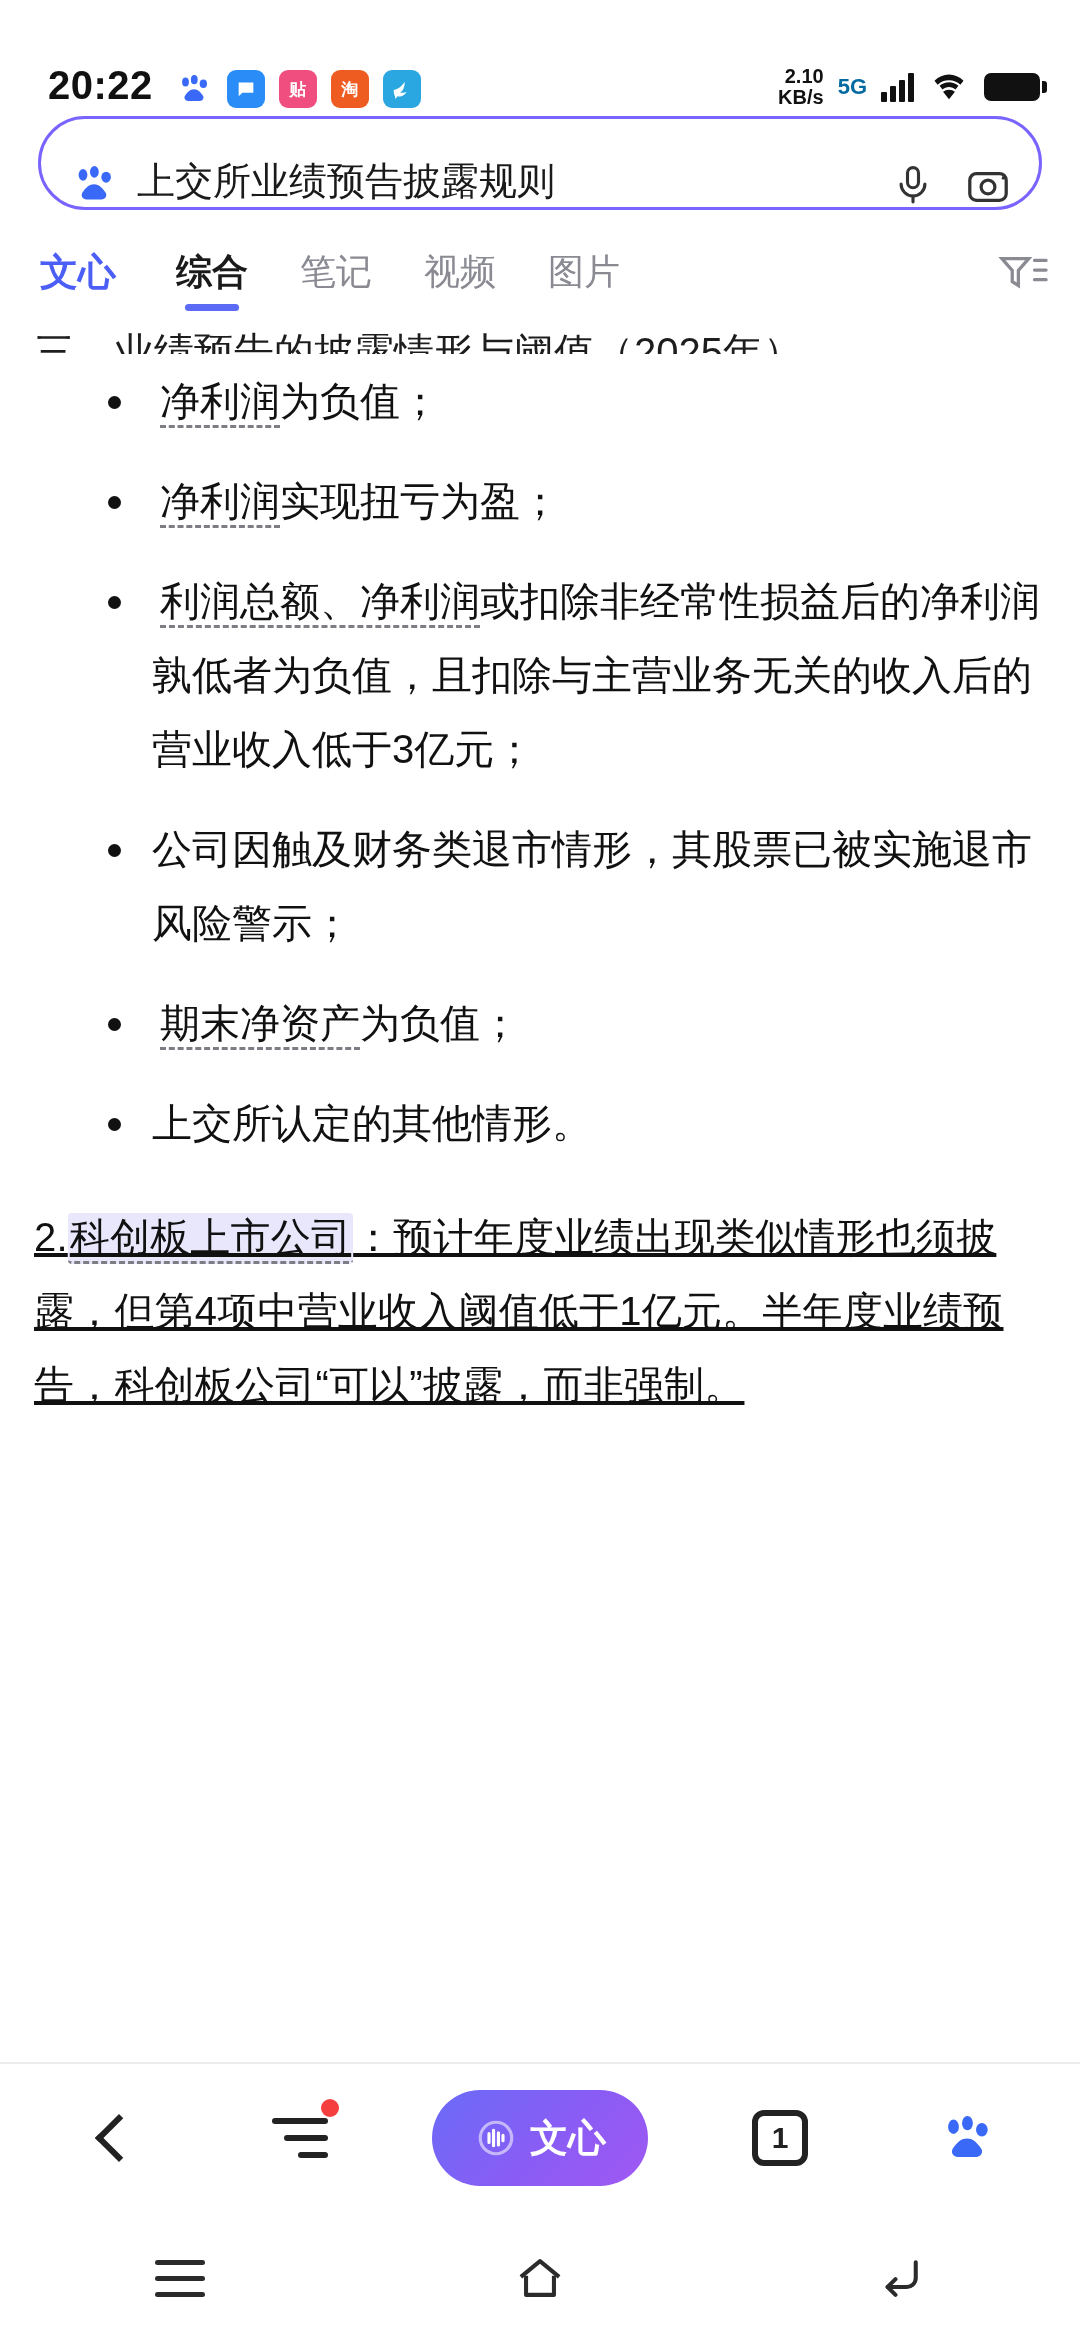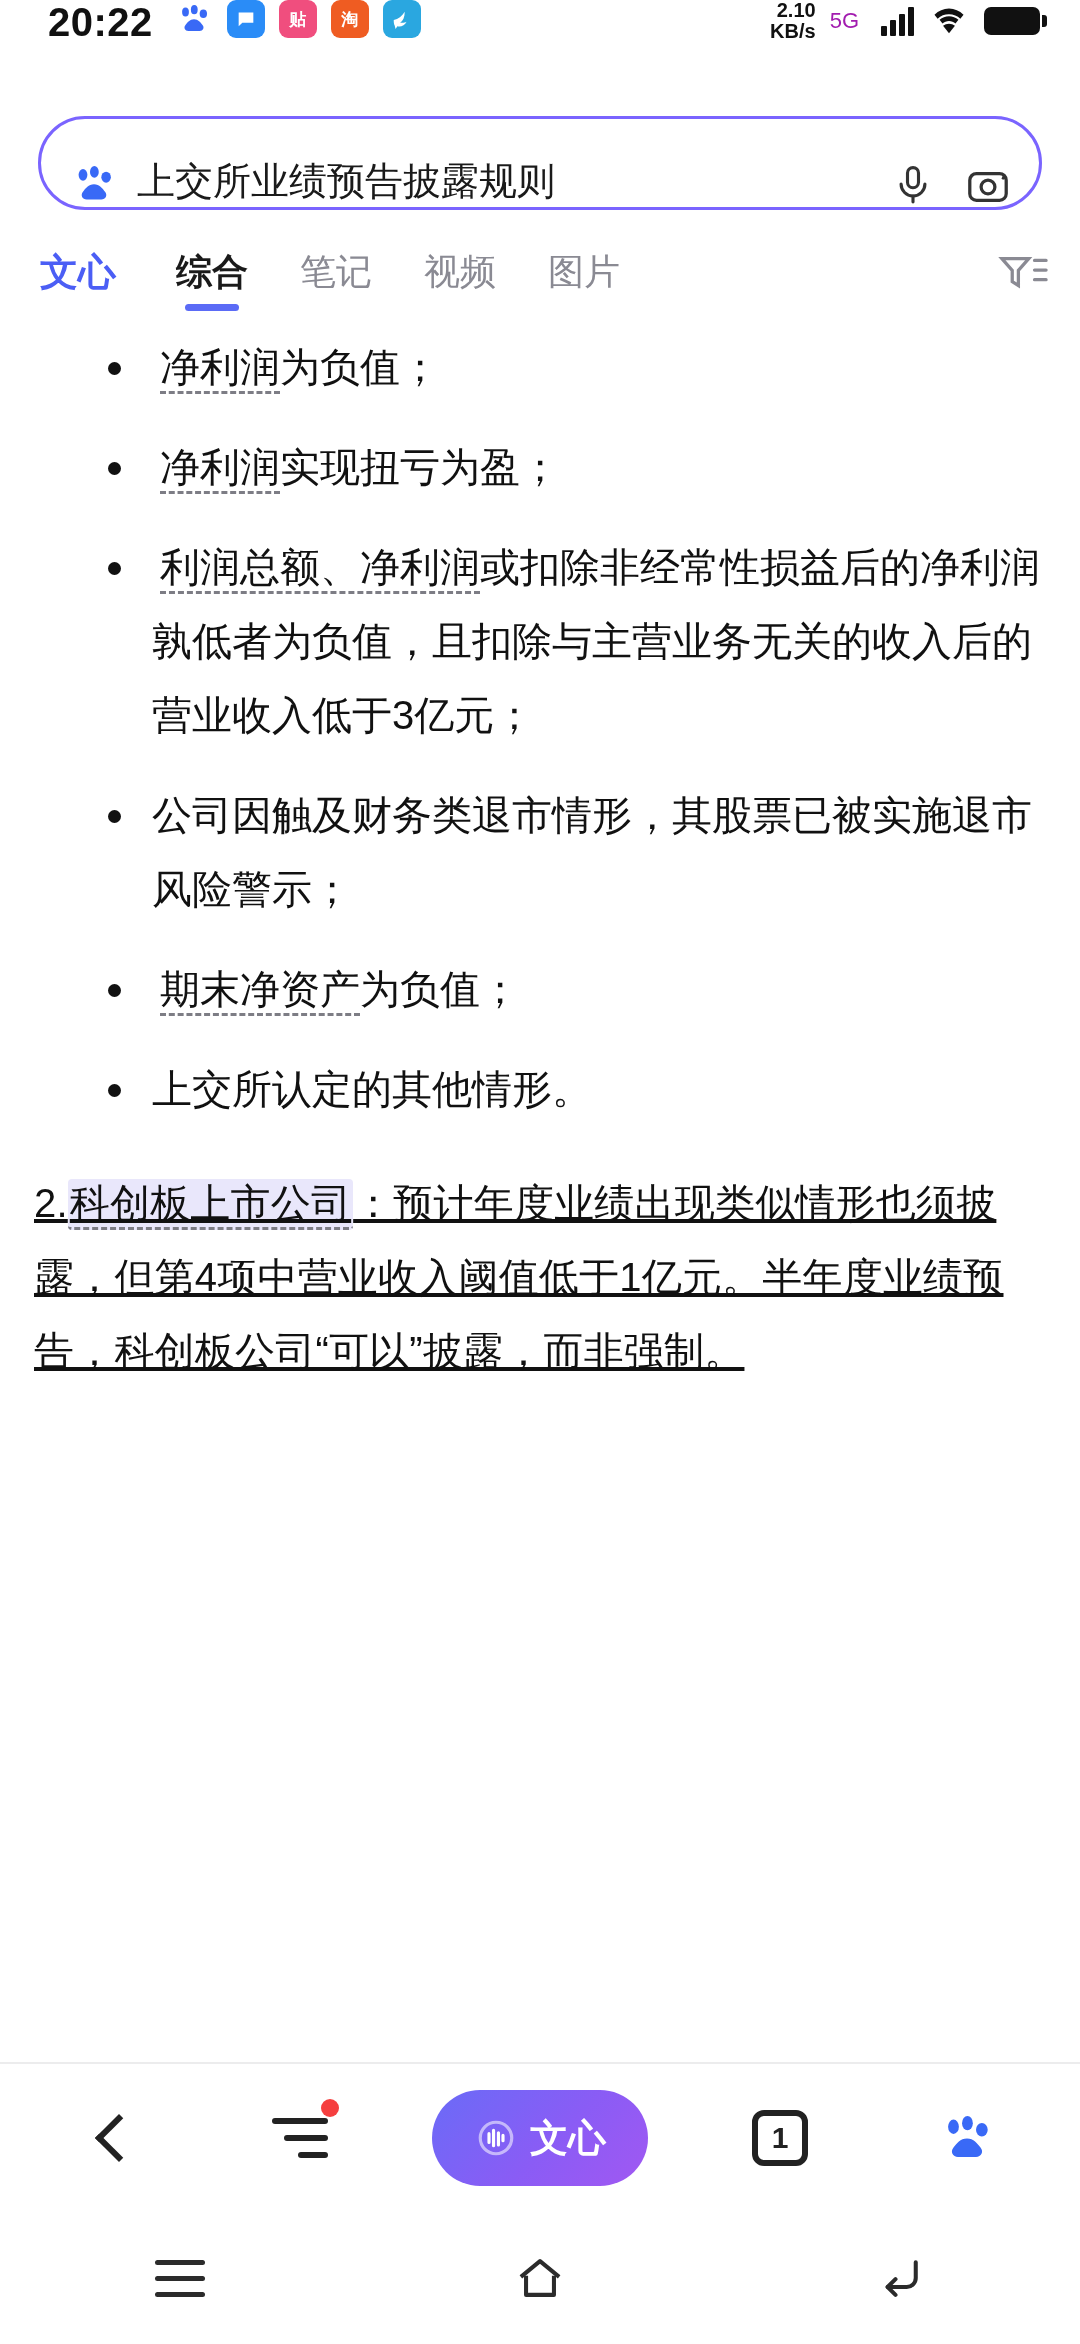"20:22" .statusbar { align-items: flex-start -> flex-end }
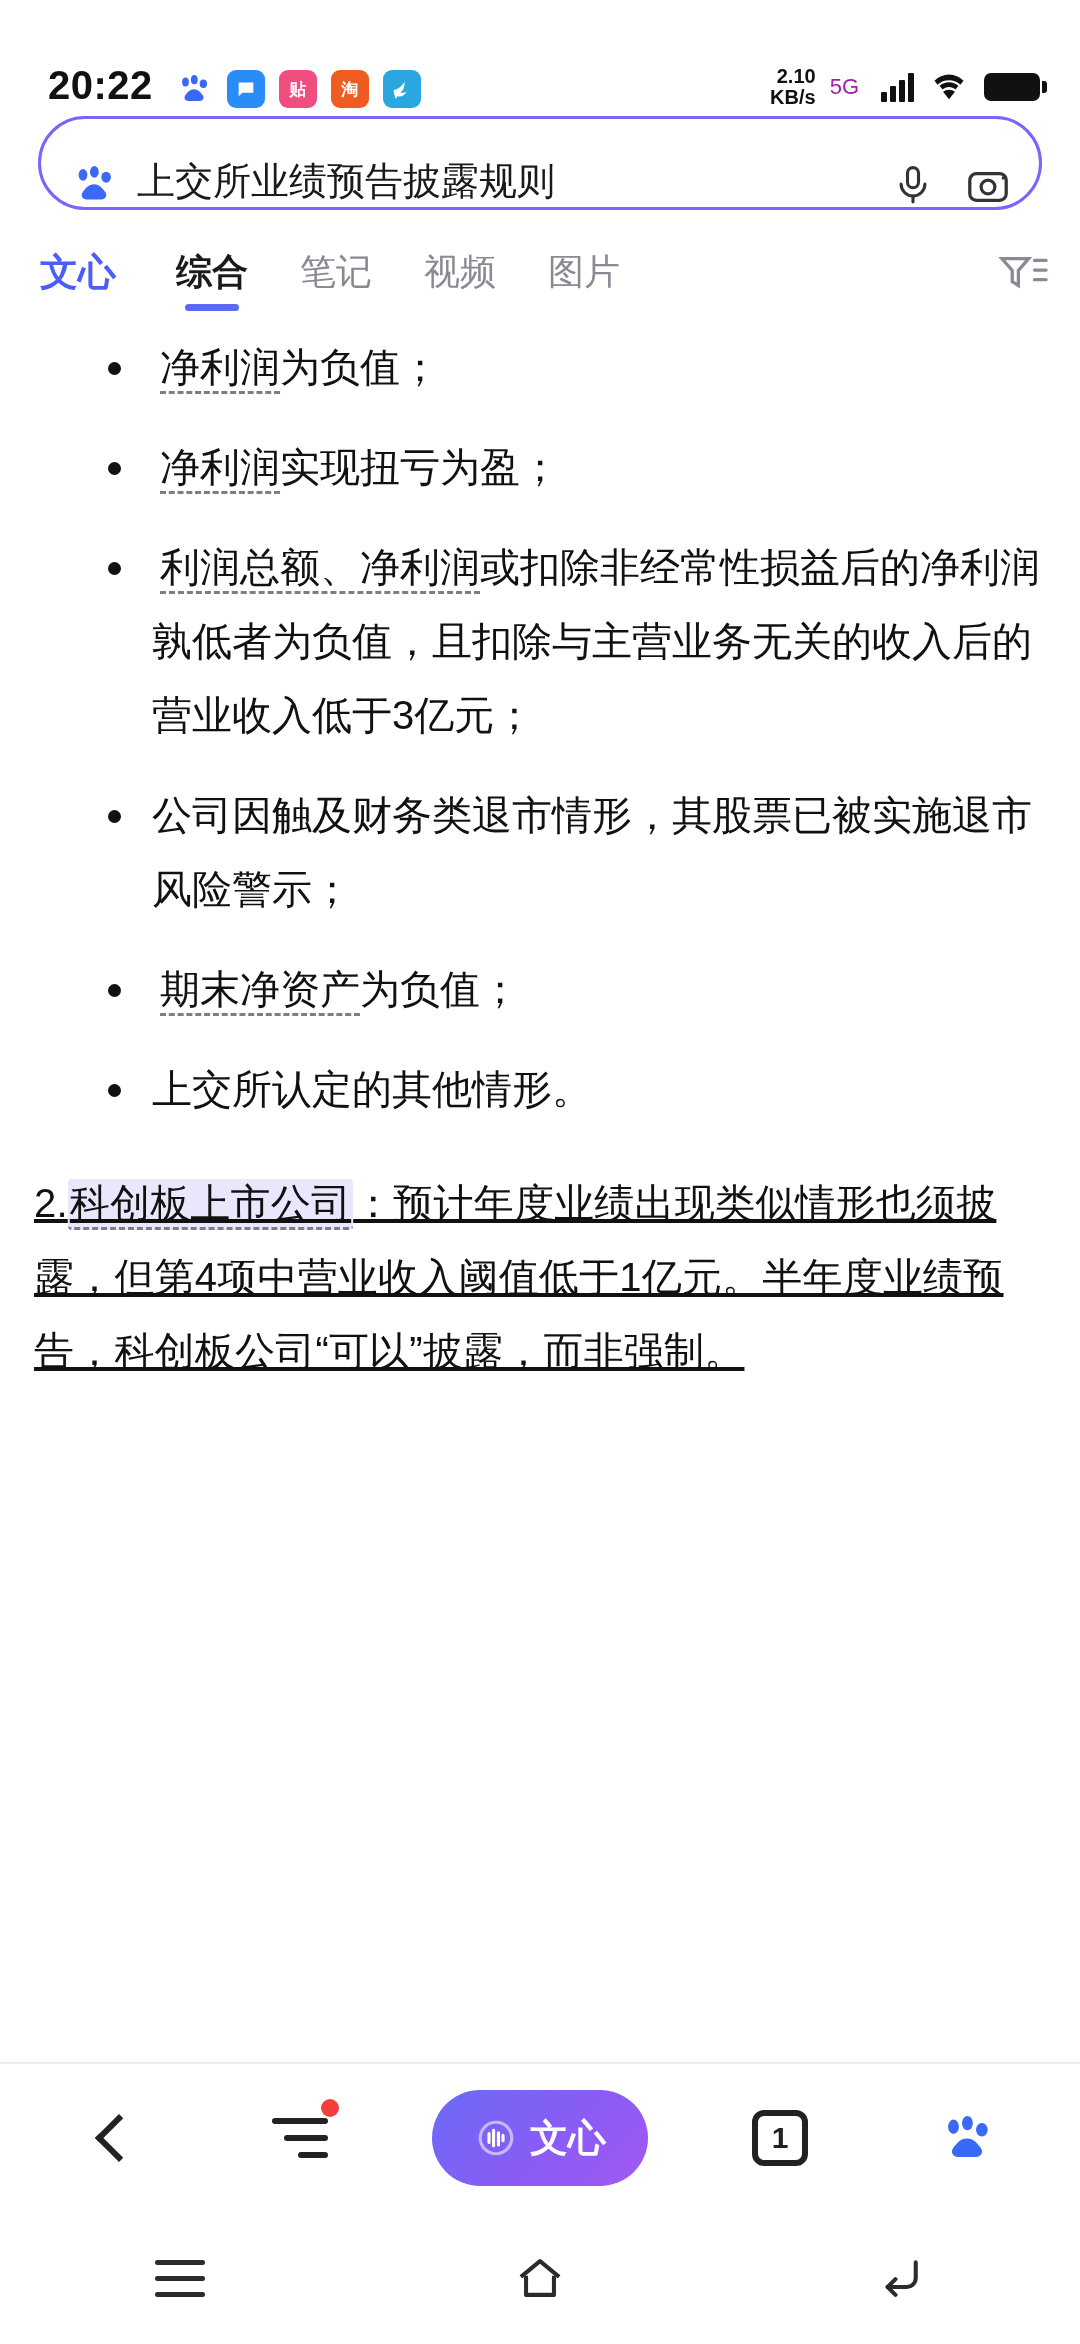"5G" .five-g { color: #a21caf -> #0369a1; font-weight: 400 -> 700; margin-right: 8px -> 0 }
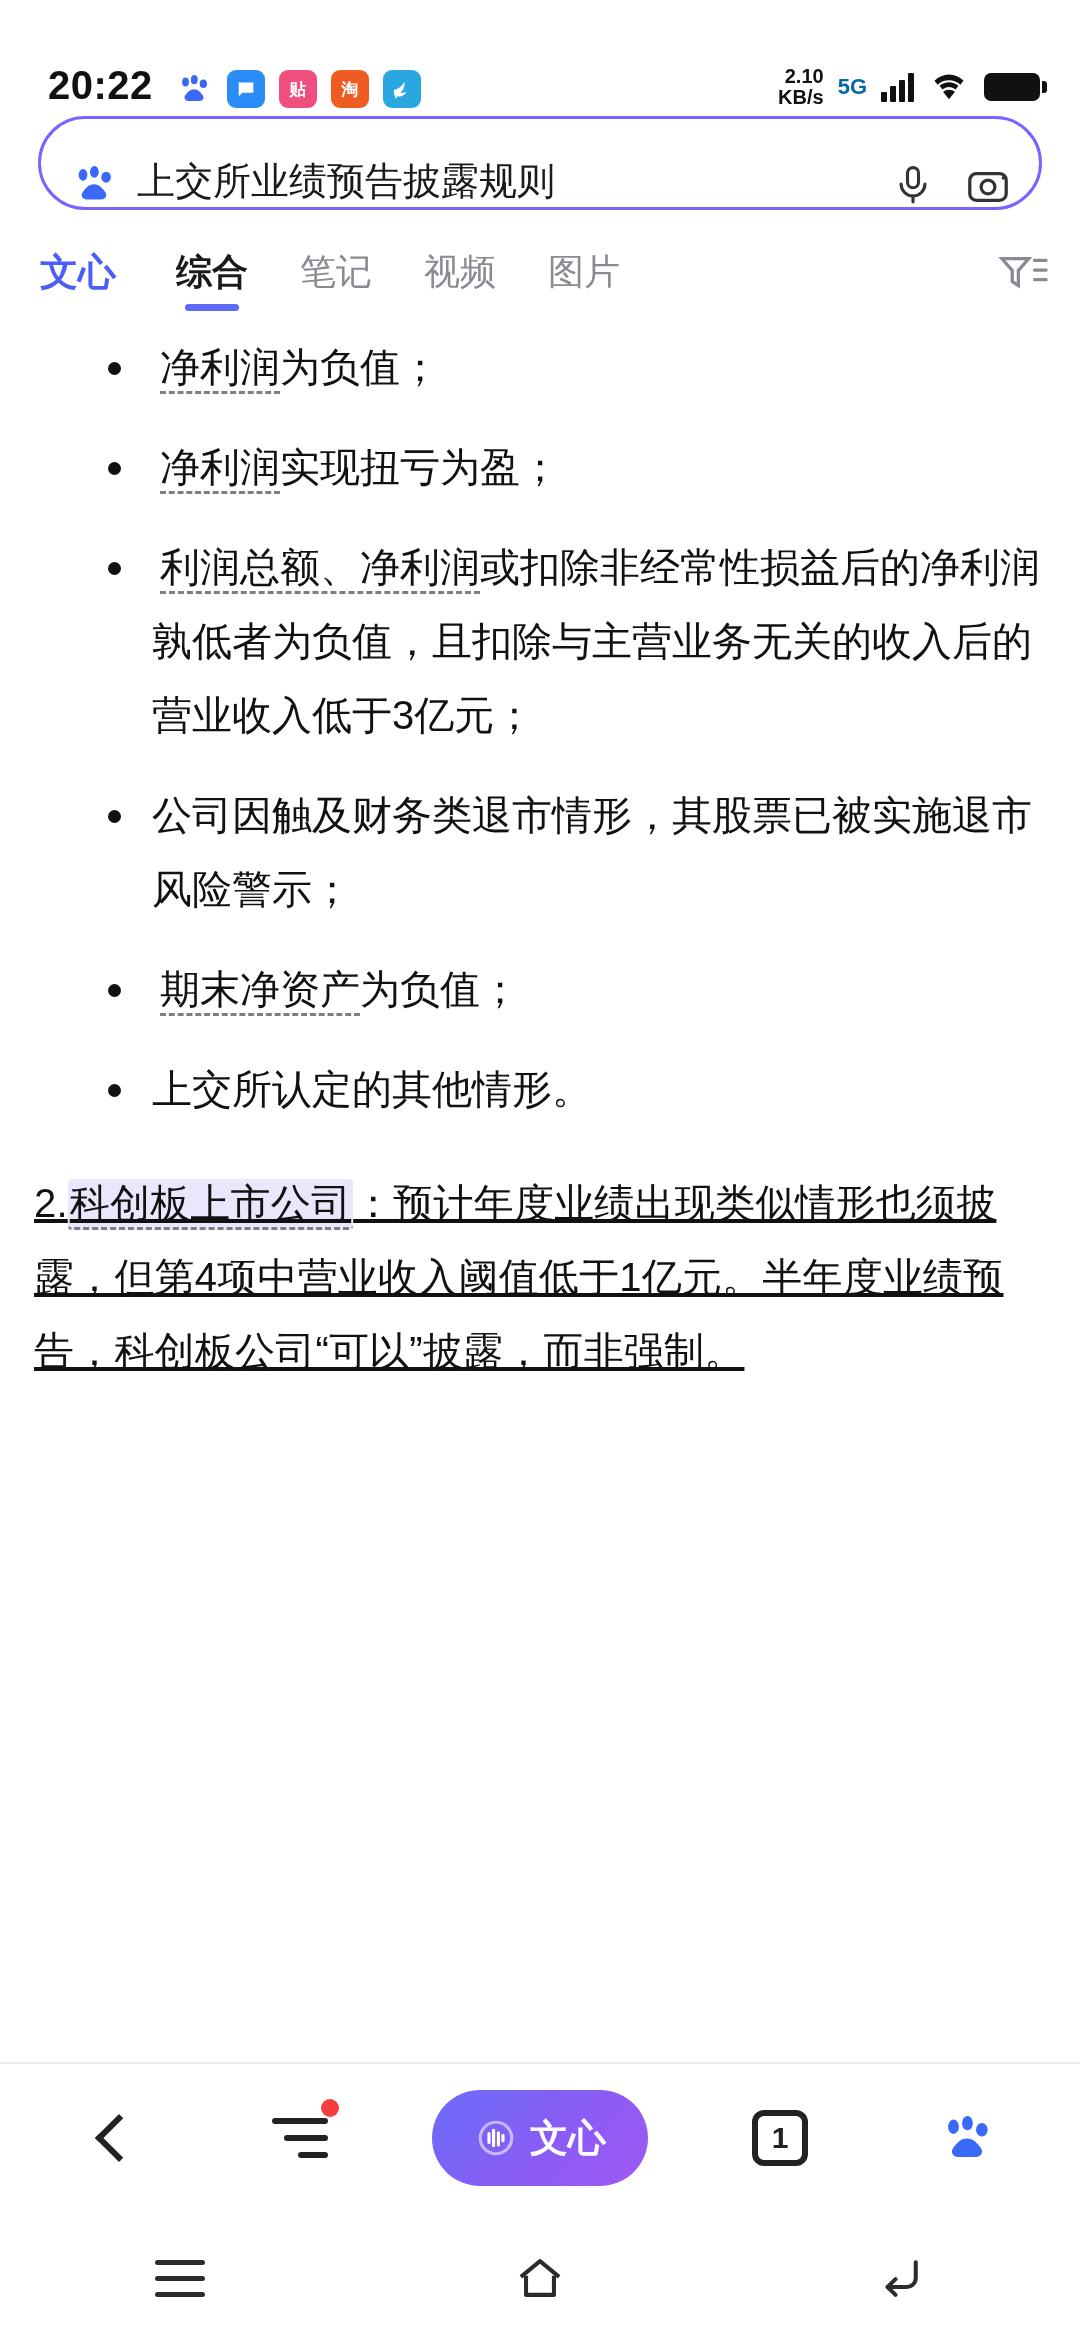"三、业绩预告的披露情形与阈值（2025年）" div.clipped-line { html: none -> <div>三、业绩预告的披露情形与阈值（2025年）</div> }
